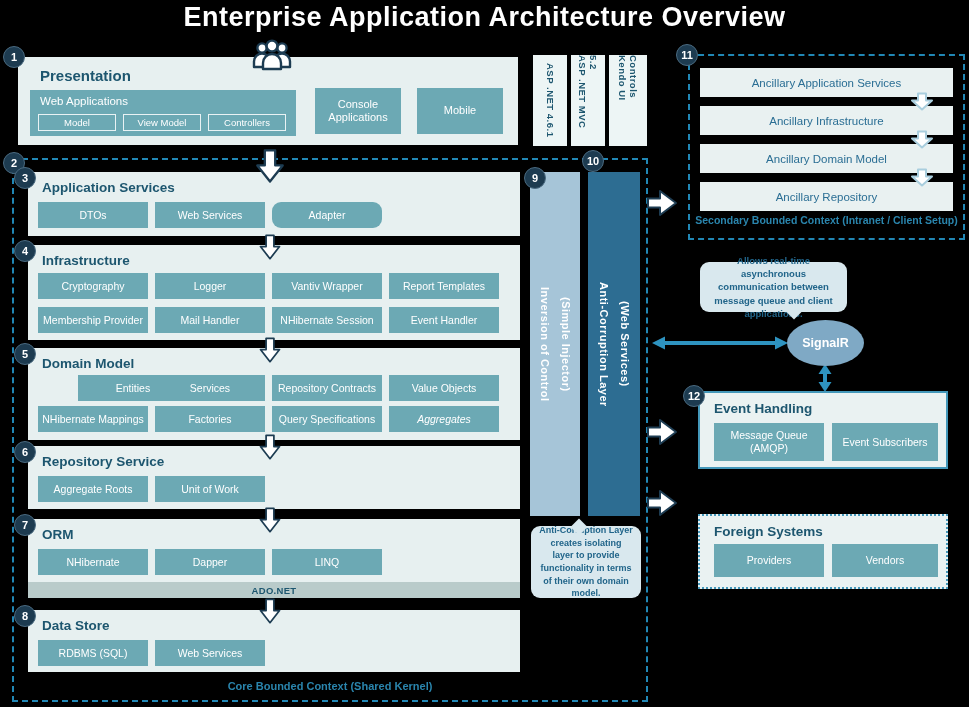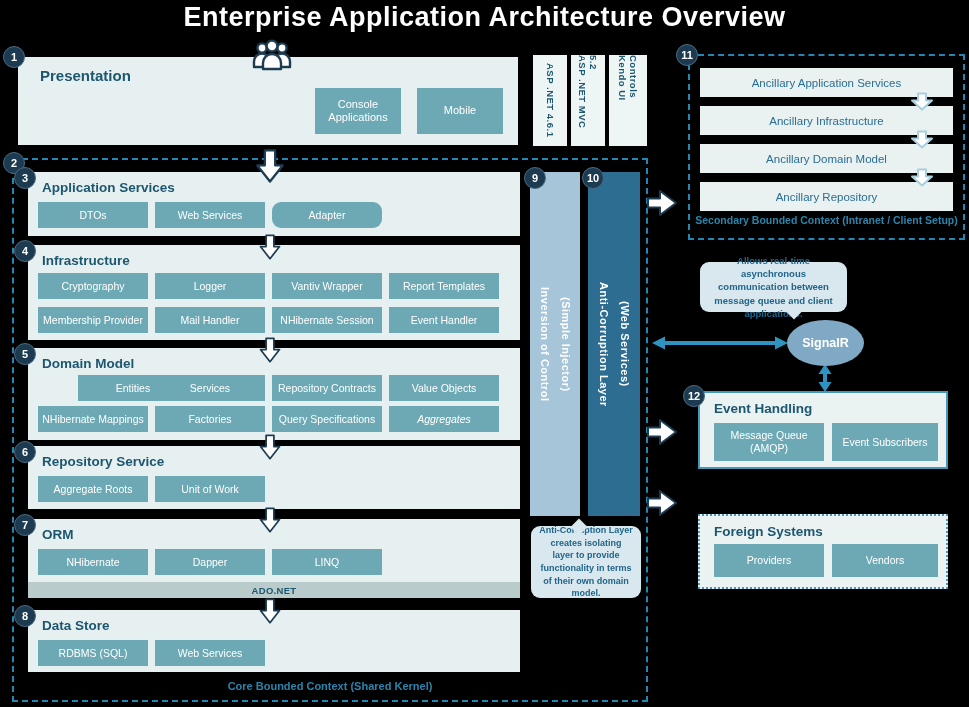"Web Applications" div.tile { html: none -> <div> <span>Web Applications</span> <div>Model</div> <div>View Model</div> <div>Controllers</div> </div> }
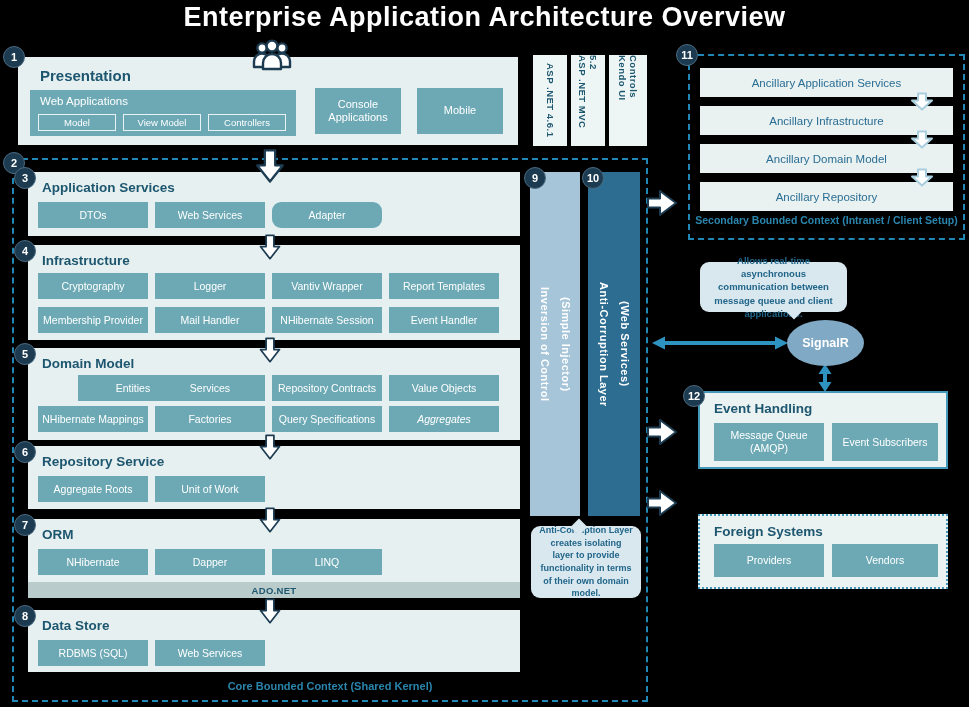"10" div.badge { top: 167px -> 150px }
